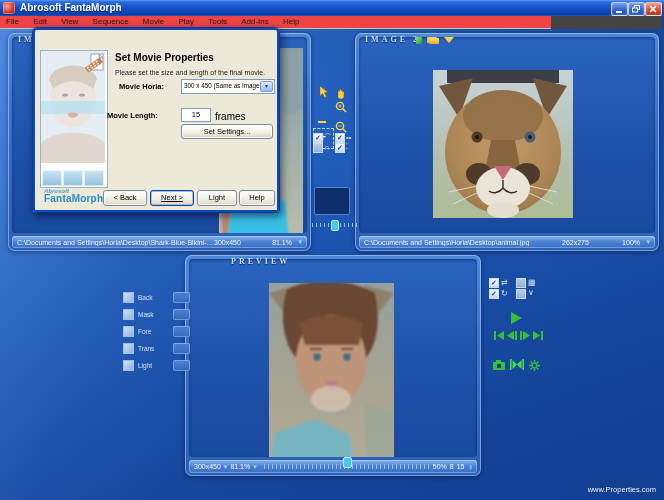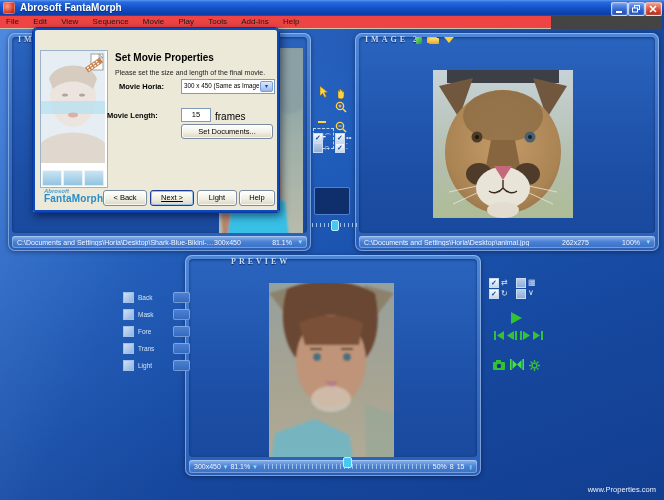"Set Documents..." div.abs { text: Documents -> Settings }
